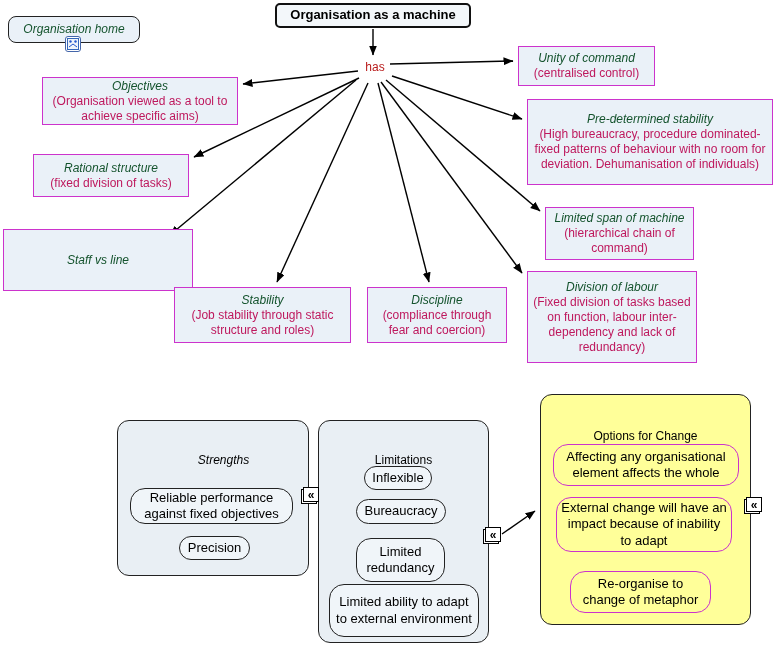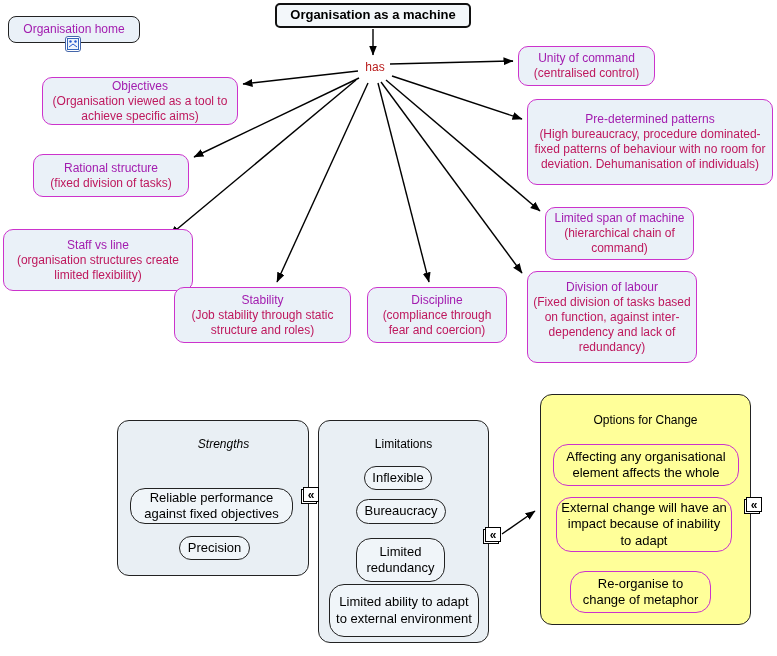"Organisation home" .concept .t { color: #a21caf -> #14532d; font-style: none -> italic }
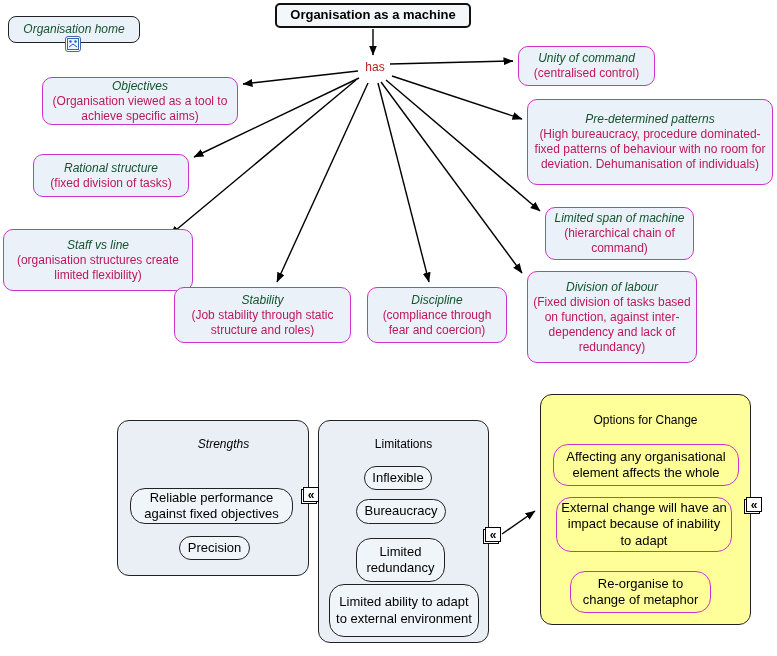"Unity of command" .concept { border-radius: 10px -> 0 }
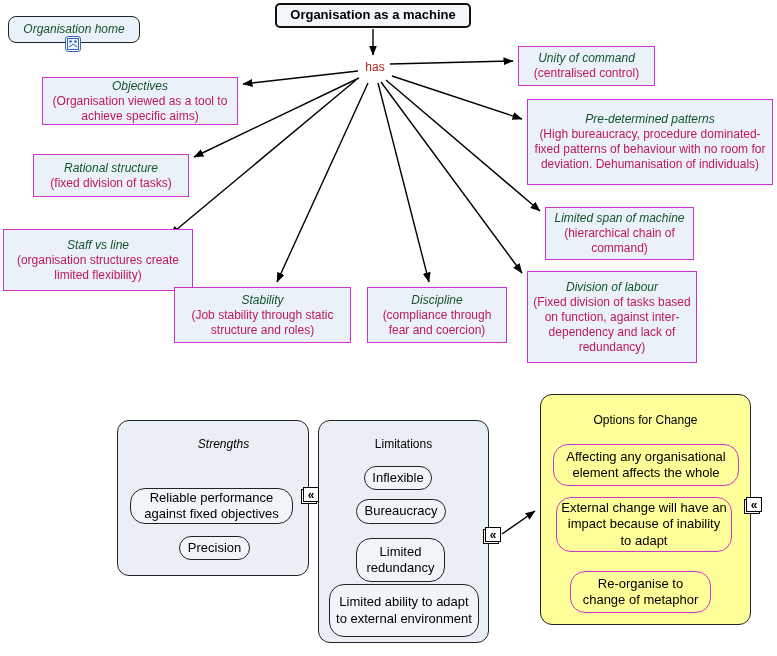"Pre-determined patterns" div.t { text: patterns -> stability }
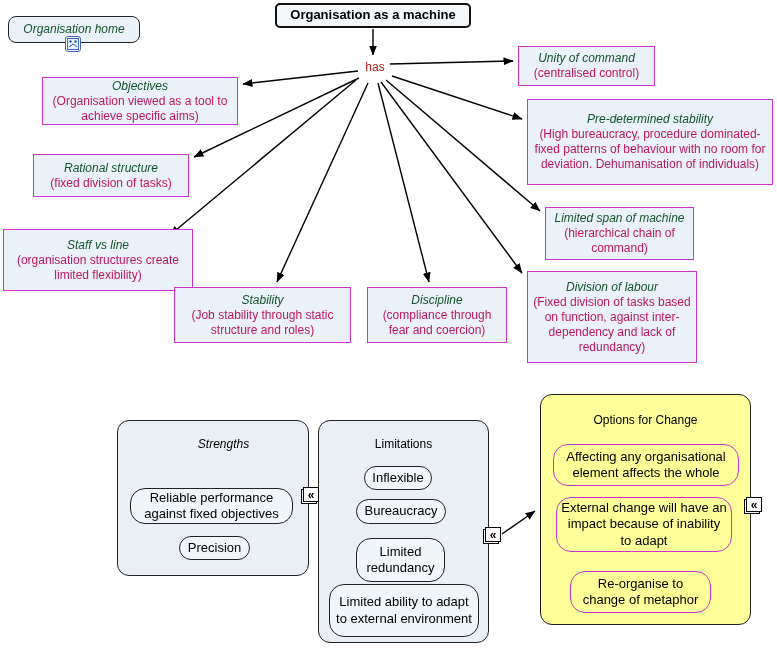"(organisation structures create limited" div.s { html: <div>(organisation structures create limited flexibility)</div> -> none }
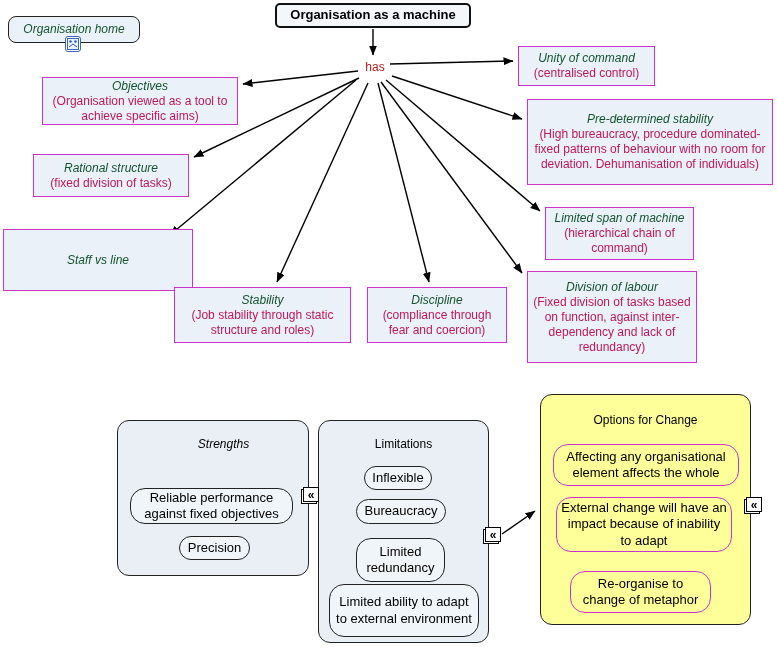"(Fixed division of tasks based" div.s { text: against -> labour }
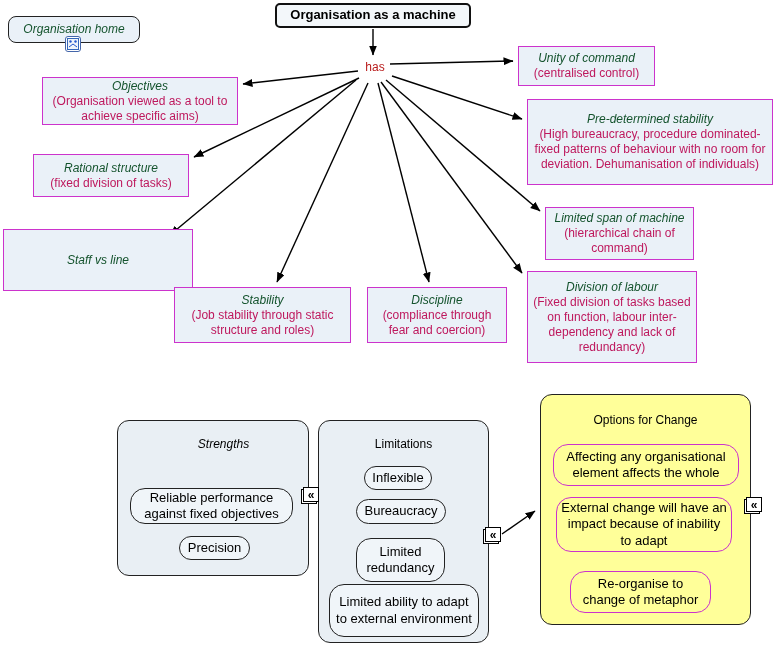"Options for Change" .heading { margin-top: none -> 16px }
